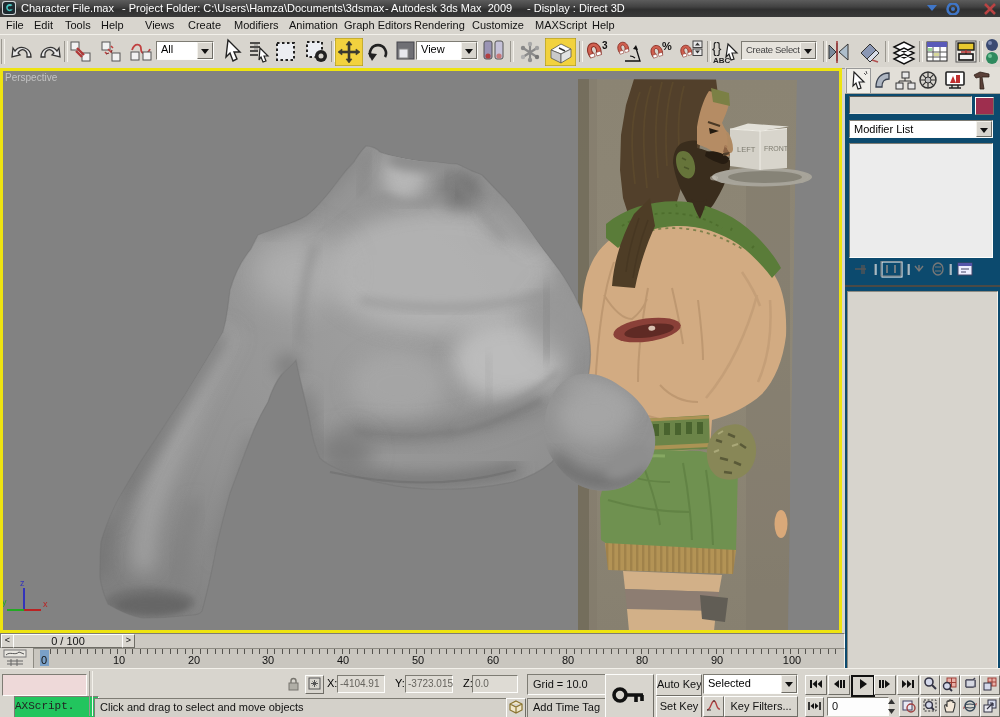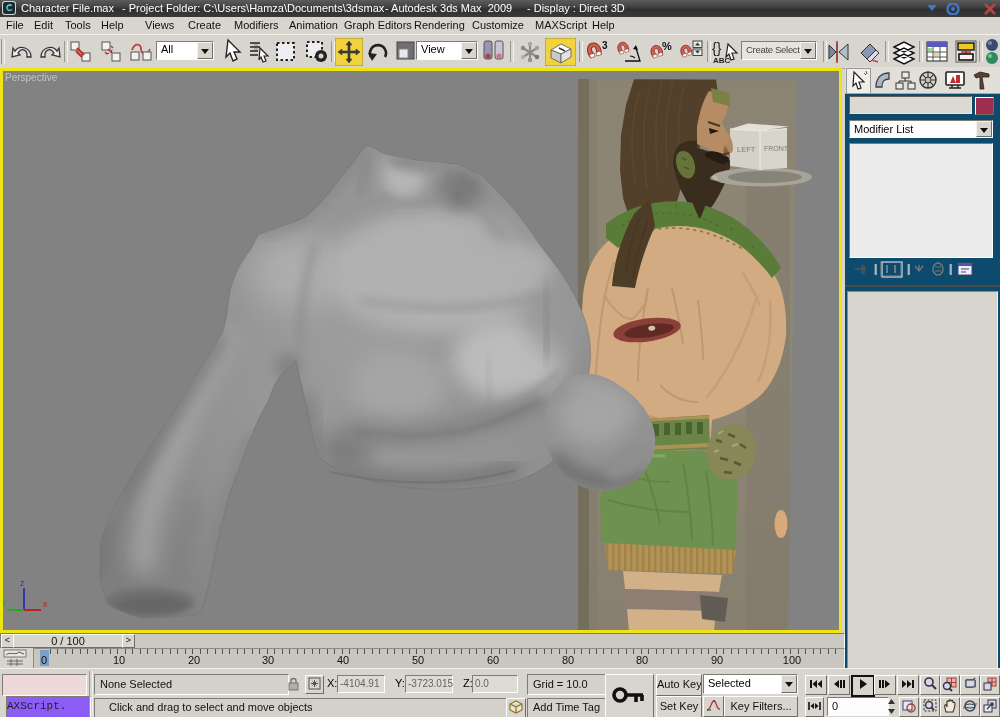"None Selected" div.sunken { html: <div>None Selected</div> -> none }
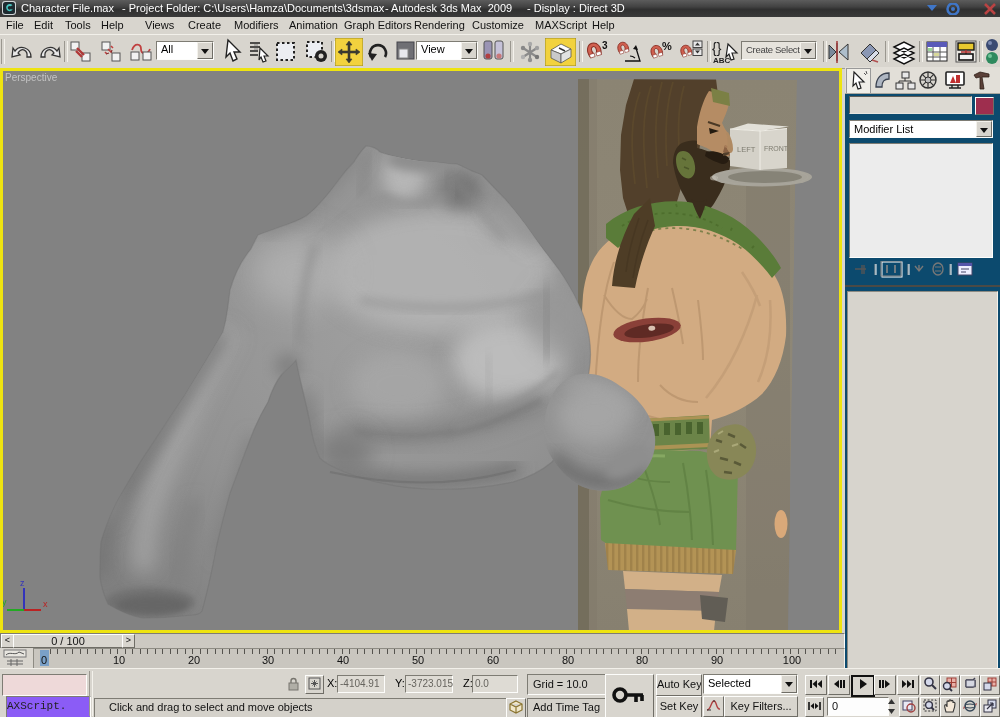"AXScript." div.sunken { background: #8b5cf6 -> #22c55e; left: 6px -> 14px }
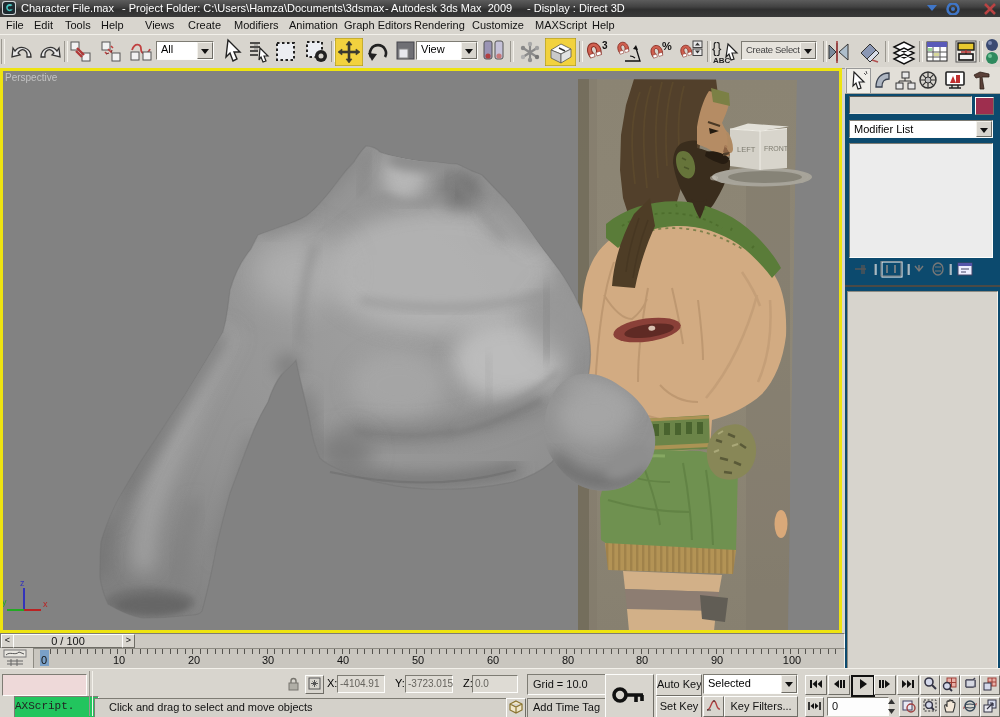"Click and drag to select" div.sunken { padding-left: 14px -> 5px }
